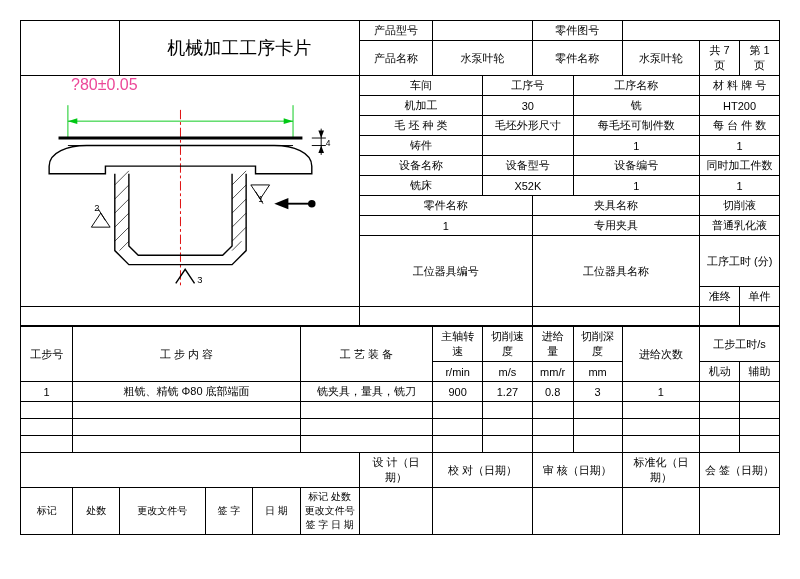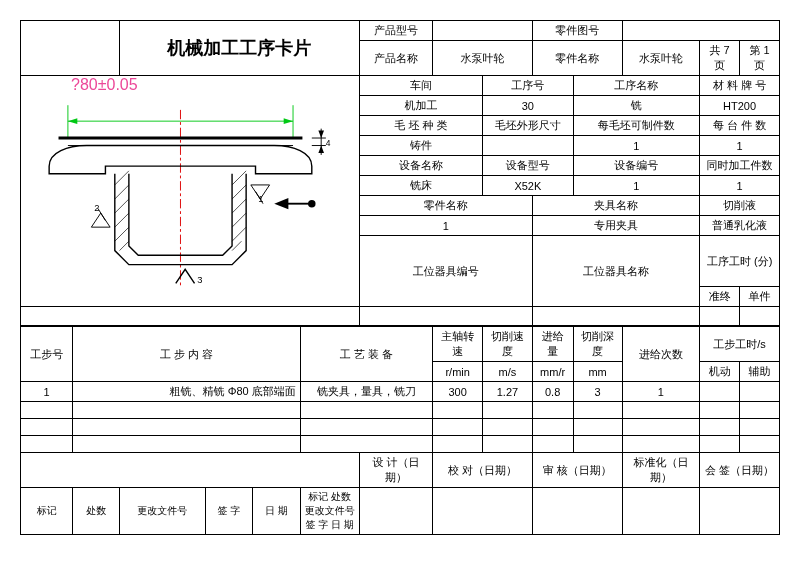"机械加工工序卡片" .title { font-weight: bold -> normal }
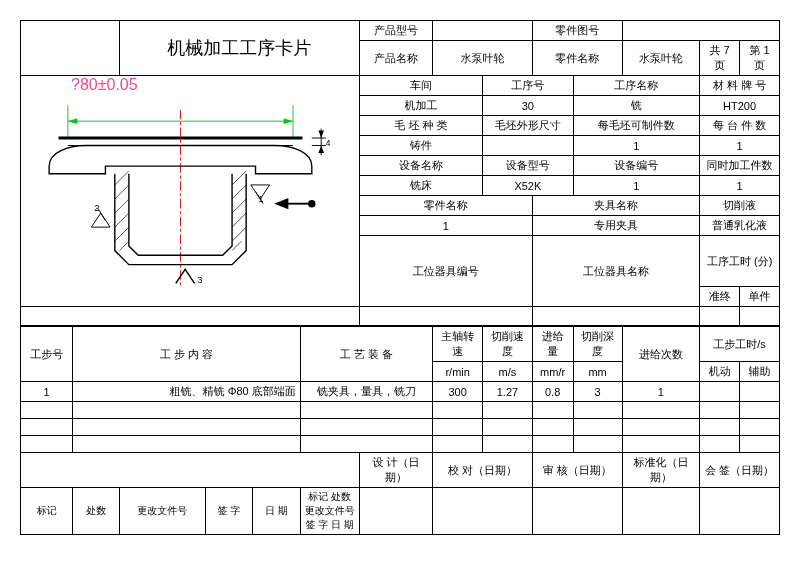"粗铣、精铣 Φ80 底部端面" td { text-align: right -> center }
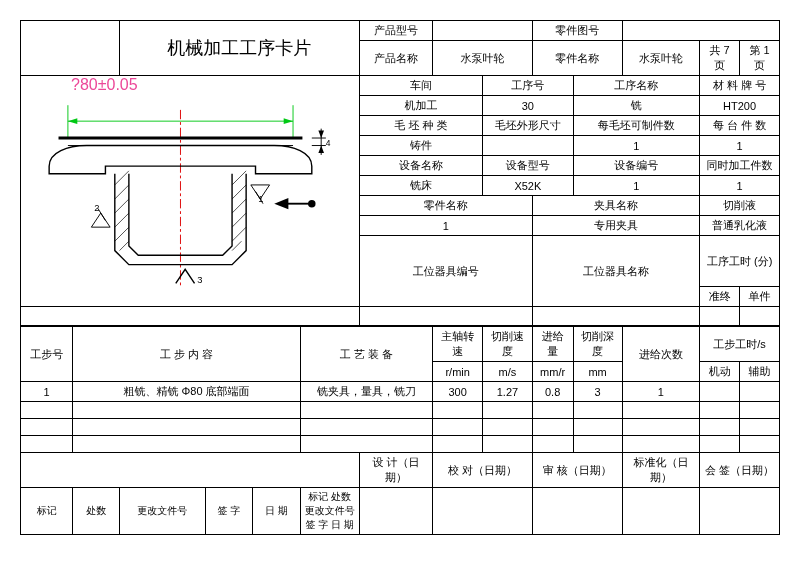"300" td { text: 300 -> 900 }
